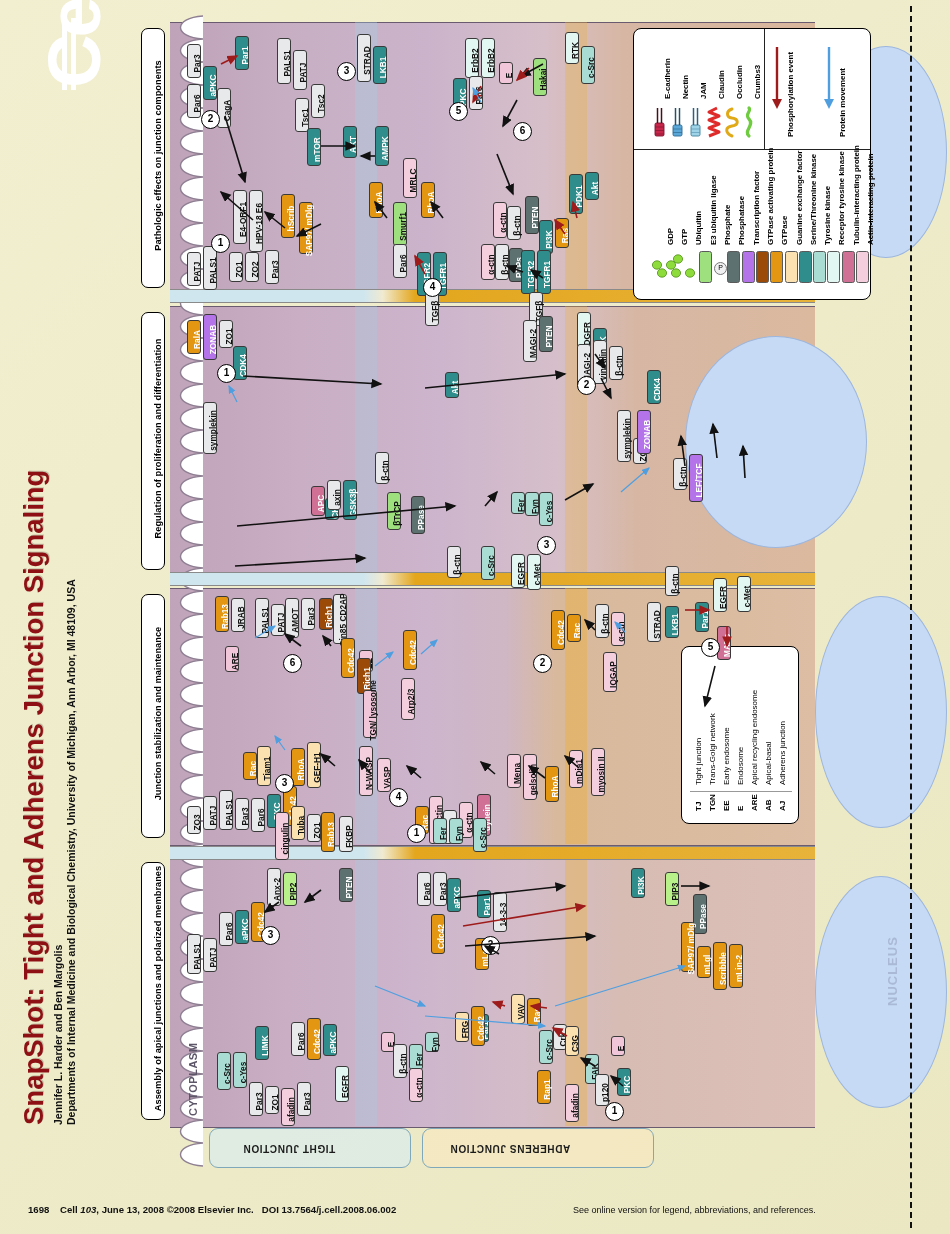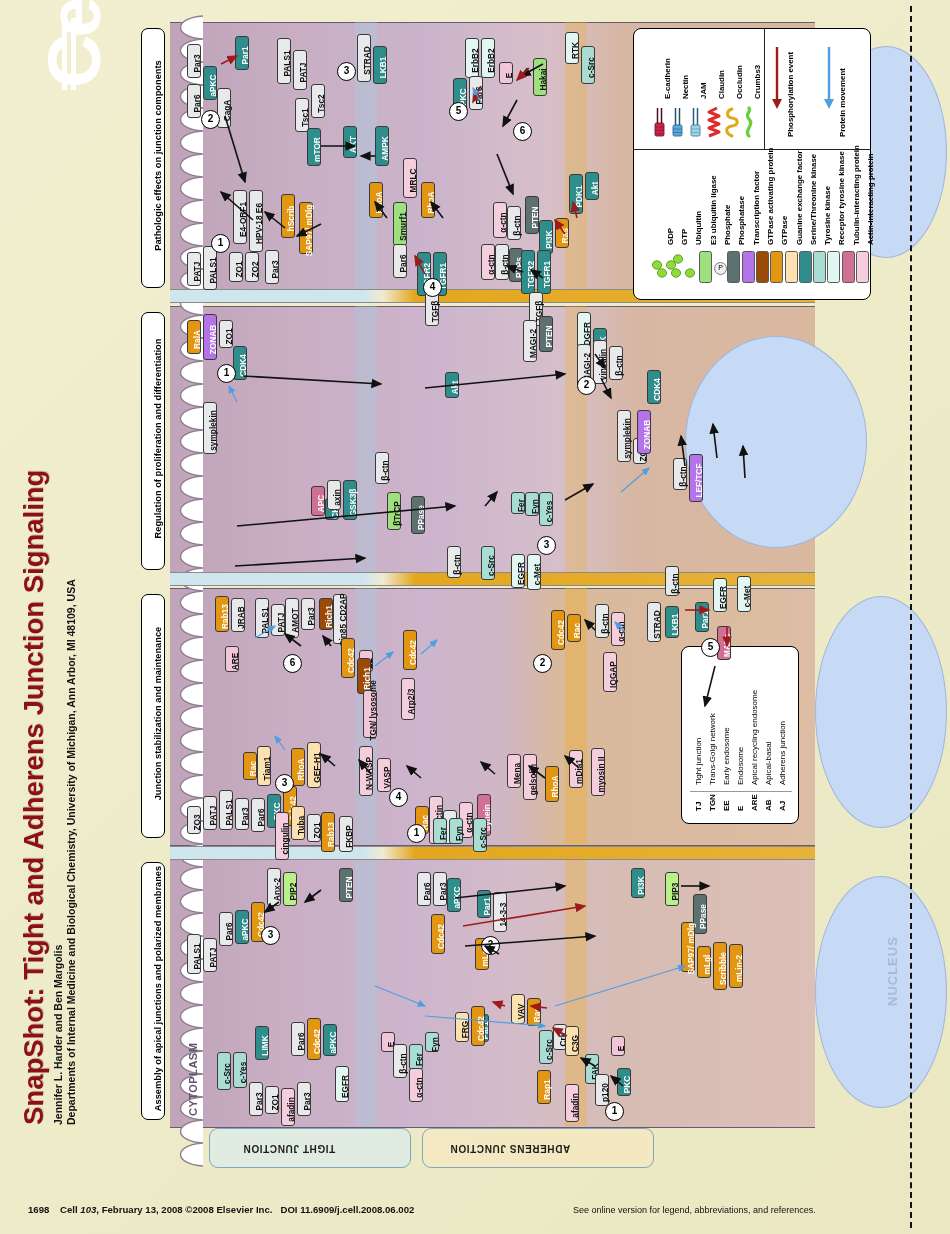", February 13, 2008 ©2008" span { text: February -> June }
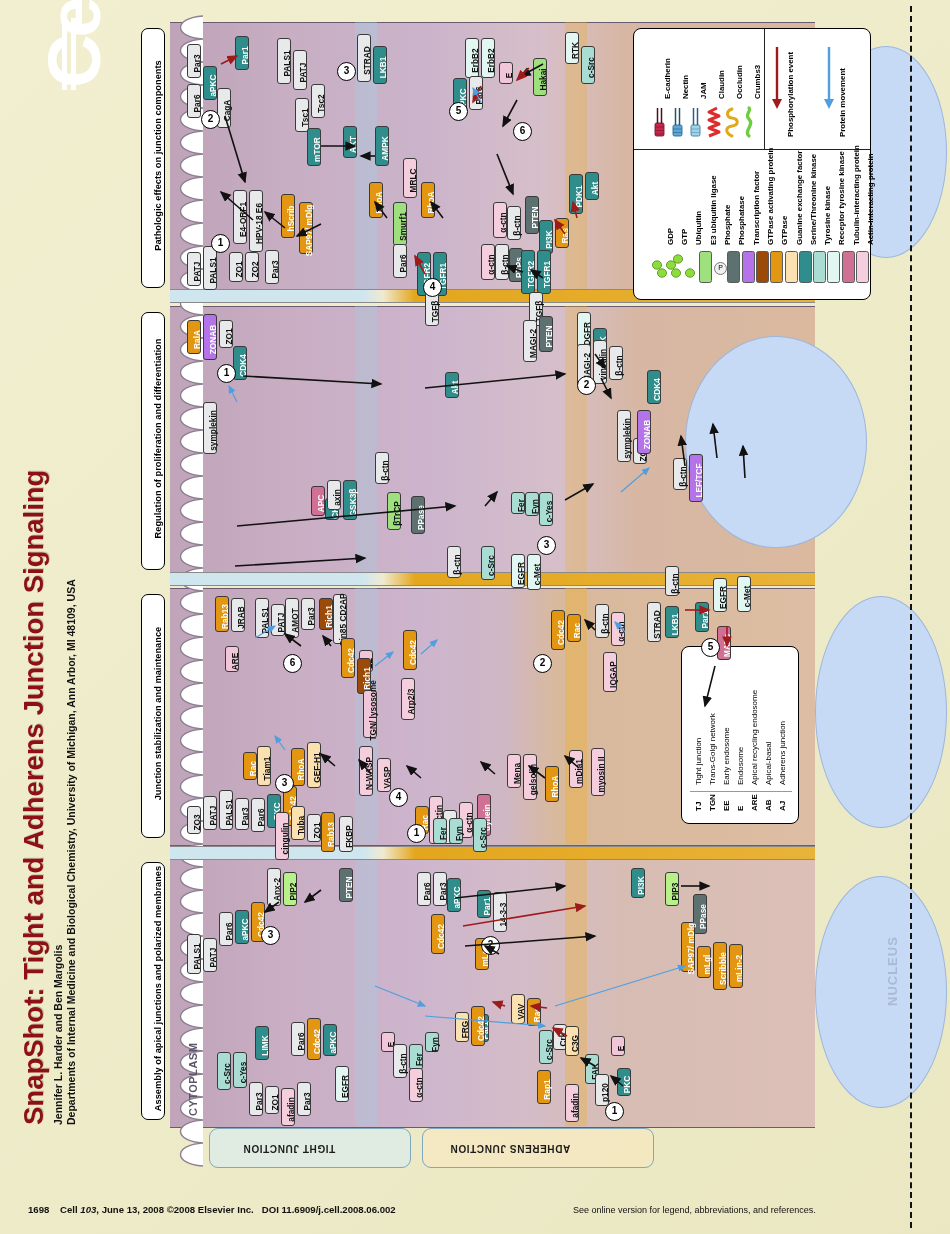"DOI 11.6909/j.cell.2008.06.002" span { text: 11.6909/j.cell.2008.06.002 -> 13.7564/j.cell.2008.06.002 }
